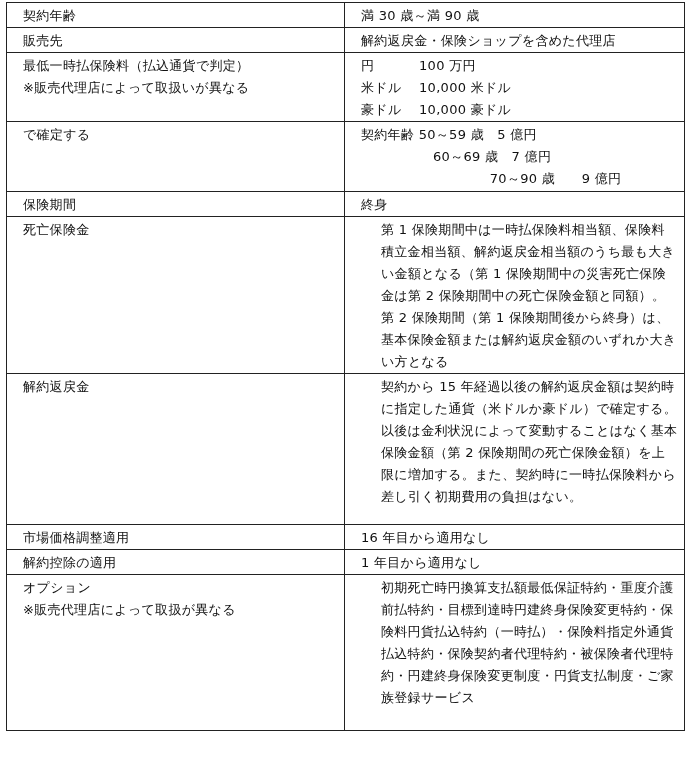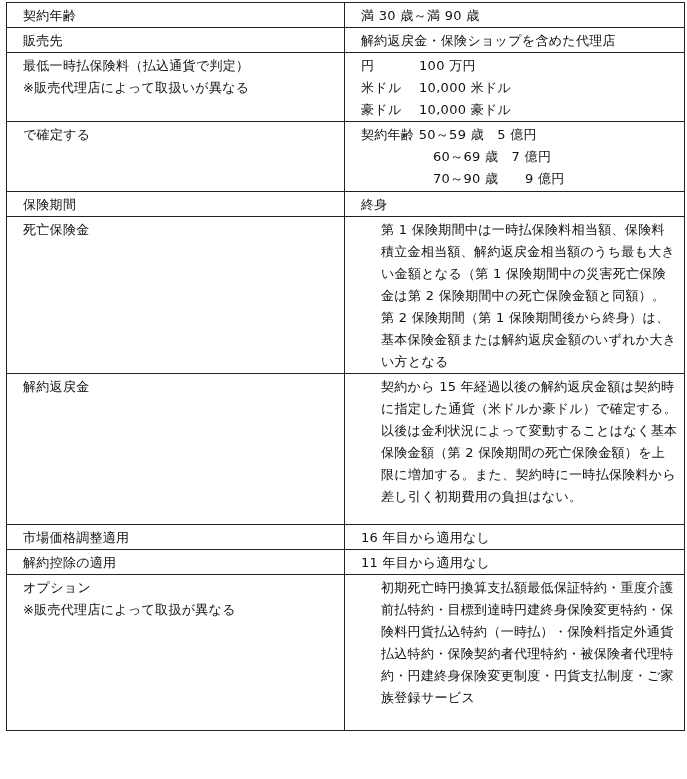"70～90 歳 9 億円" .ind2 { text-align: none -> center }
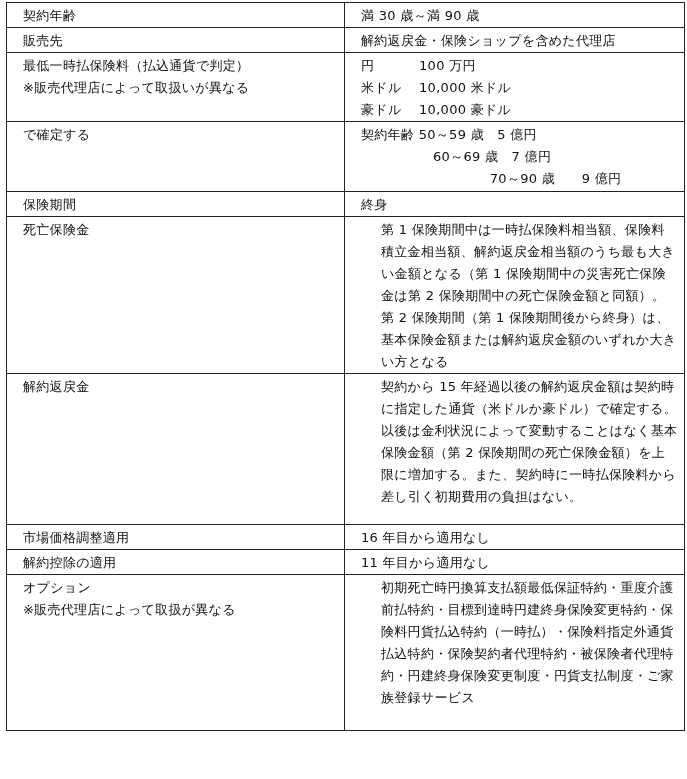"11 年目から適用なし" span.line { text: 11 -> 1 }
